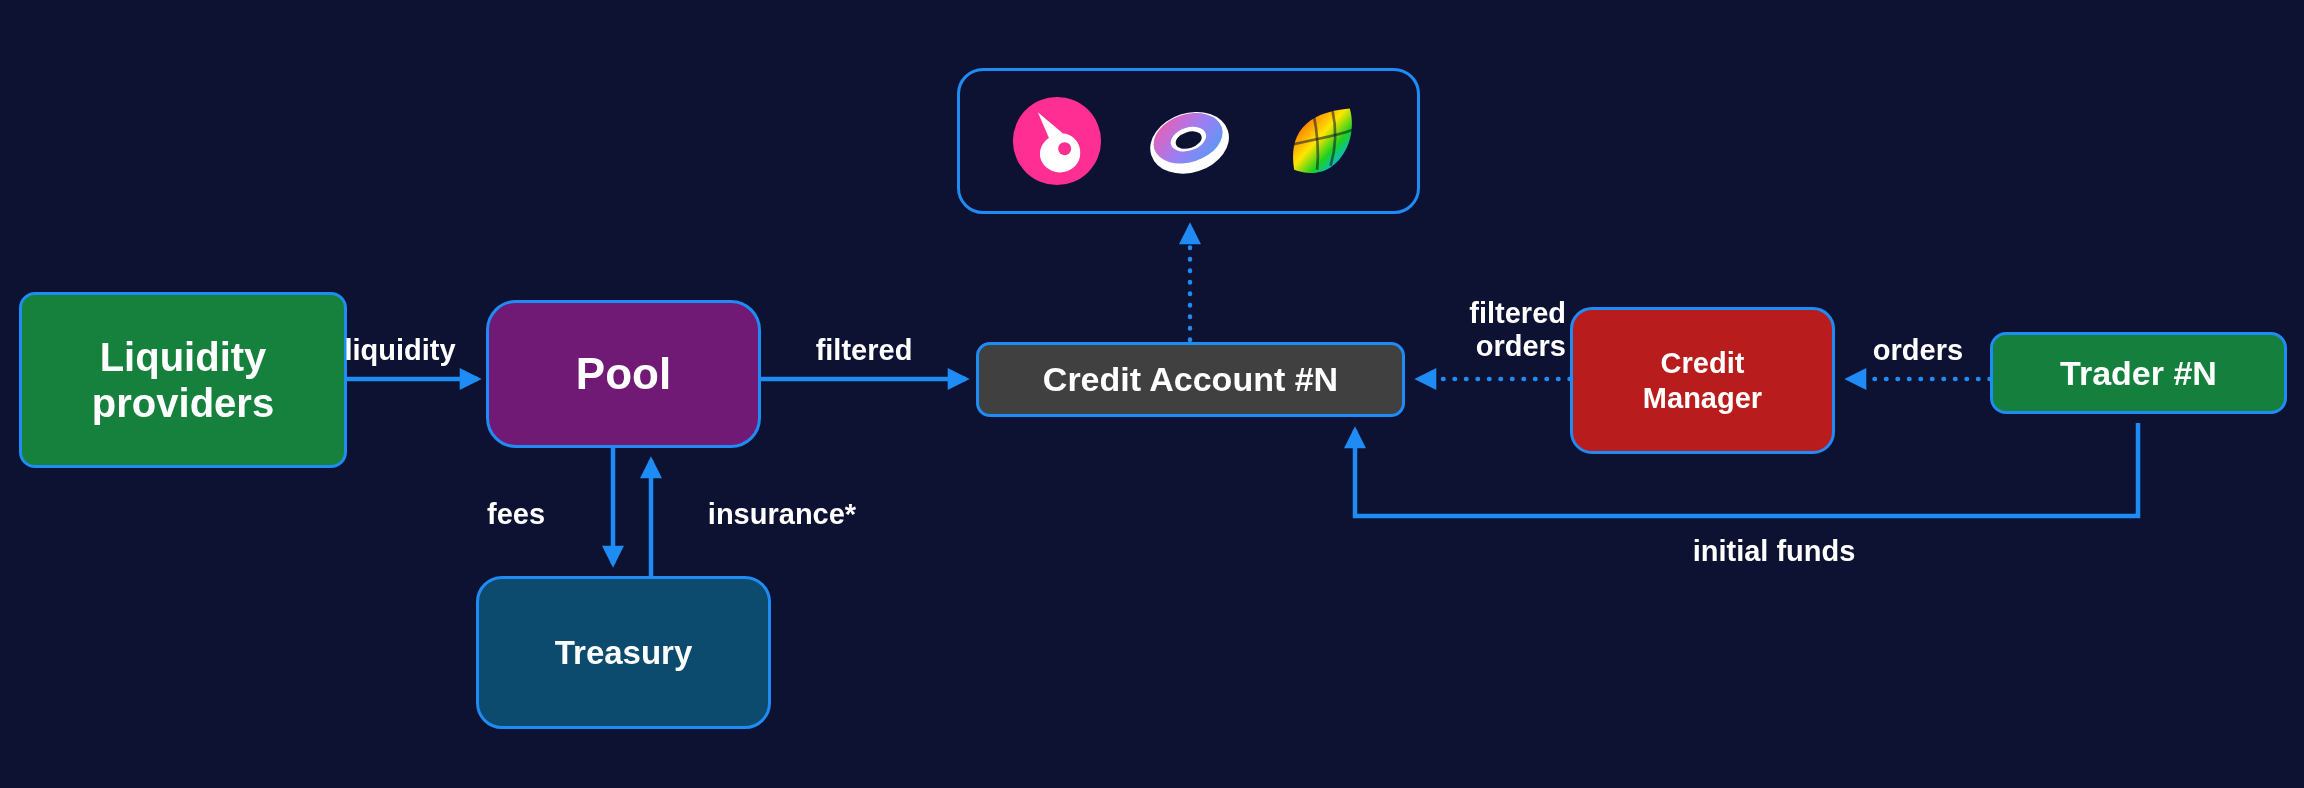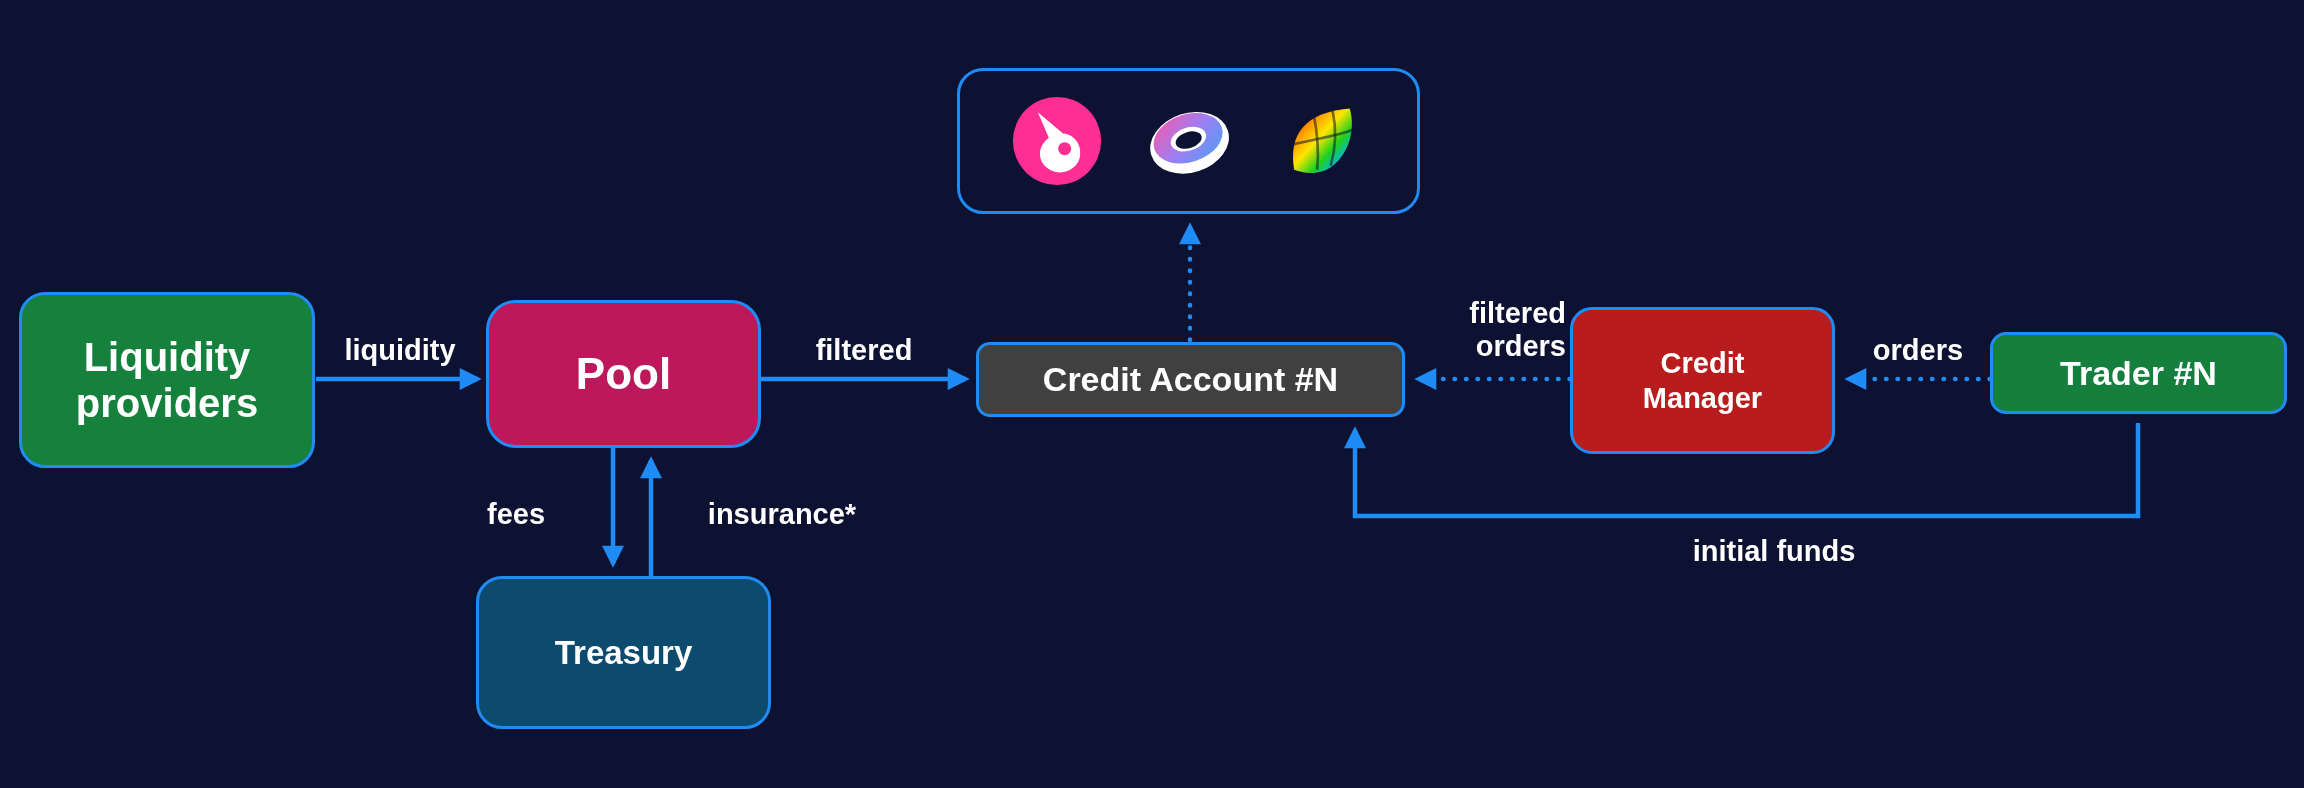"Liquidity providers" .node-lp { border-radius: 26px -> 16px; width: 296px -> 328px }
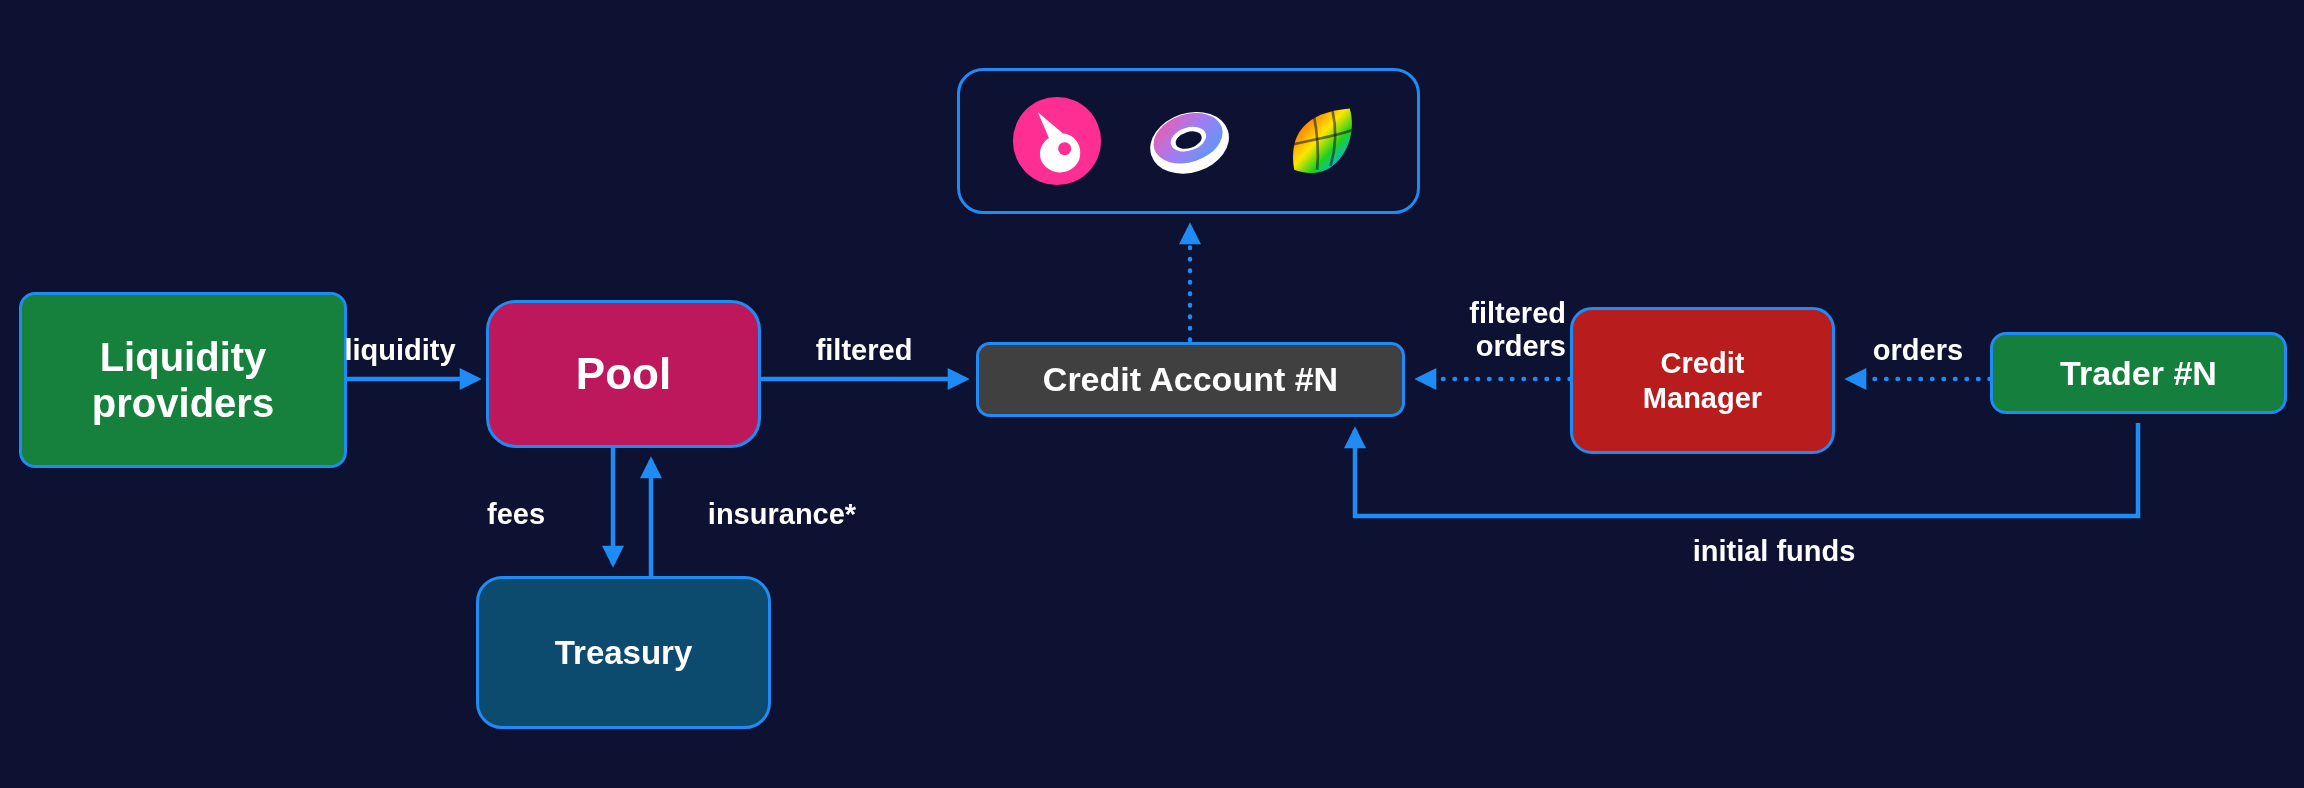"Pool" .node-pool { background: #be185d -> #701a75 }
